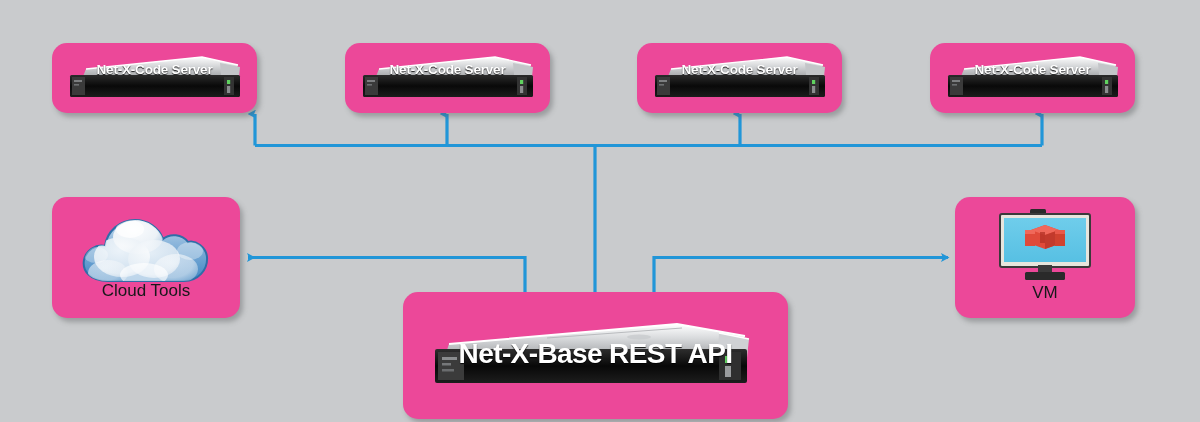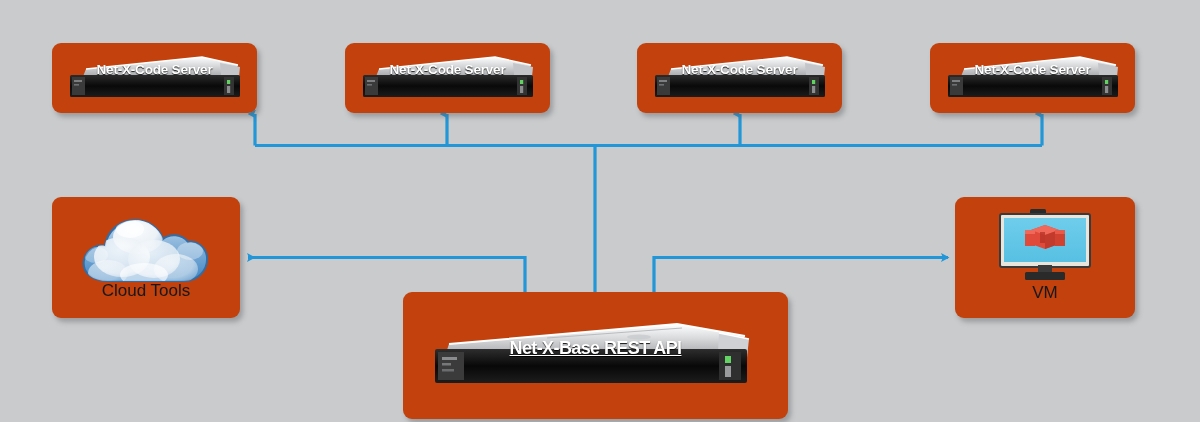"Net-X-Code Server" .node { background: #c2410c -> #ec4899; border-radius: 9px -> 15px }
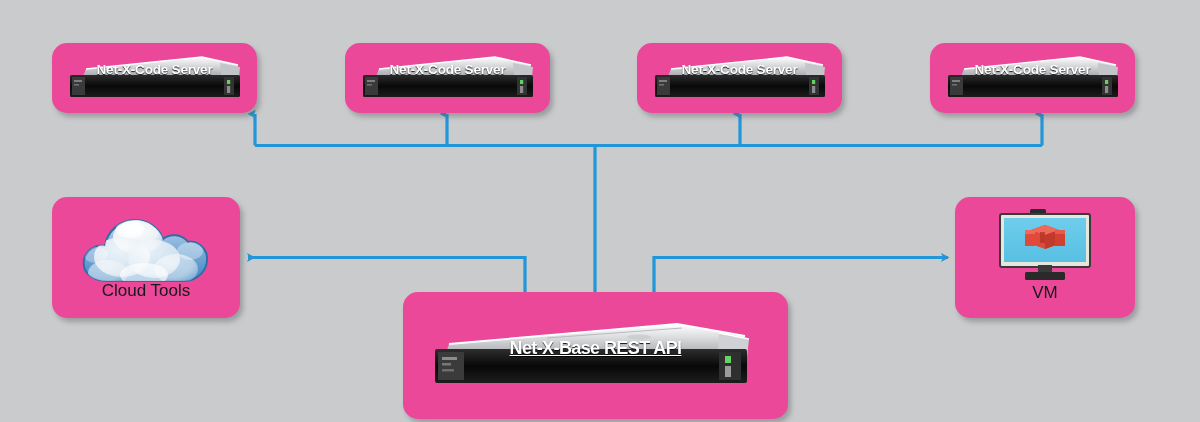"Net-X-Base REST API" #api .rack-label { font-size: 18px -> 28px; text-decoration: underline -> none }
